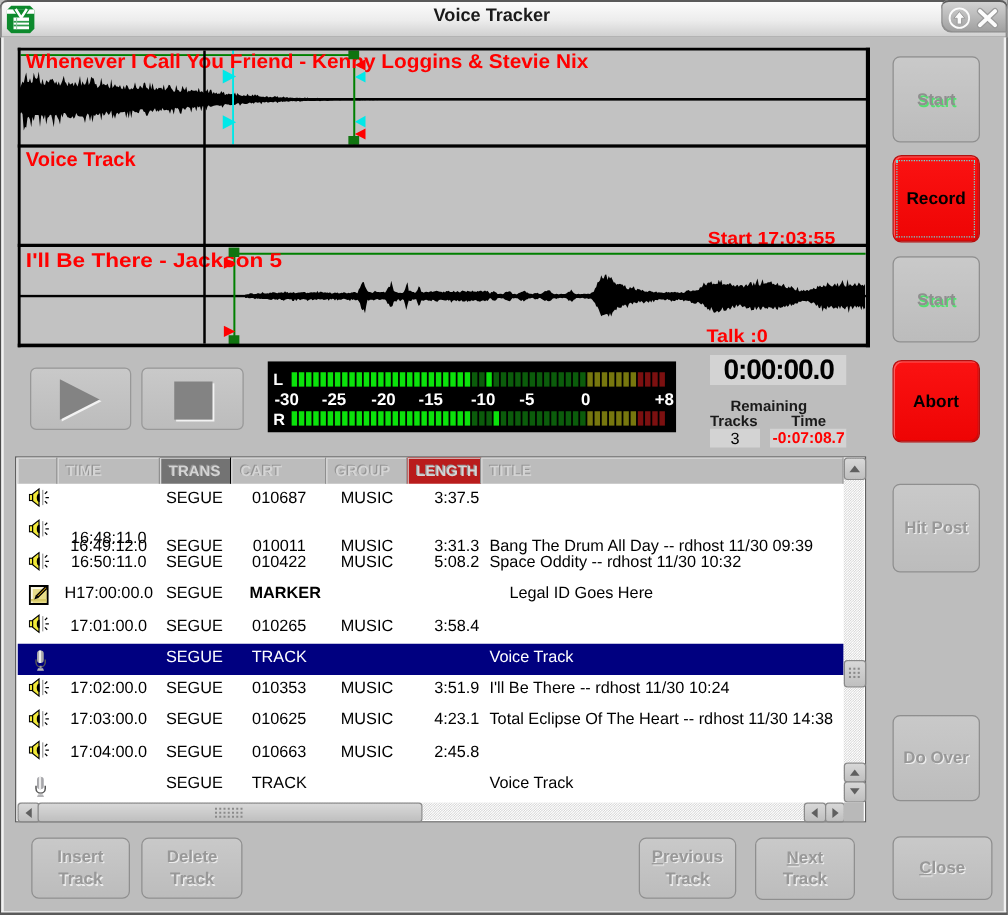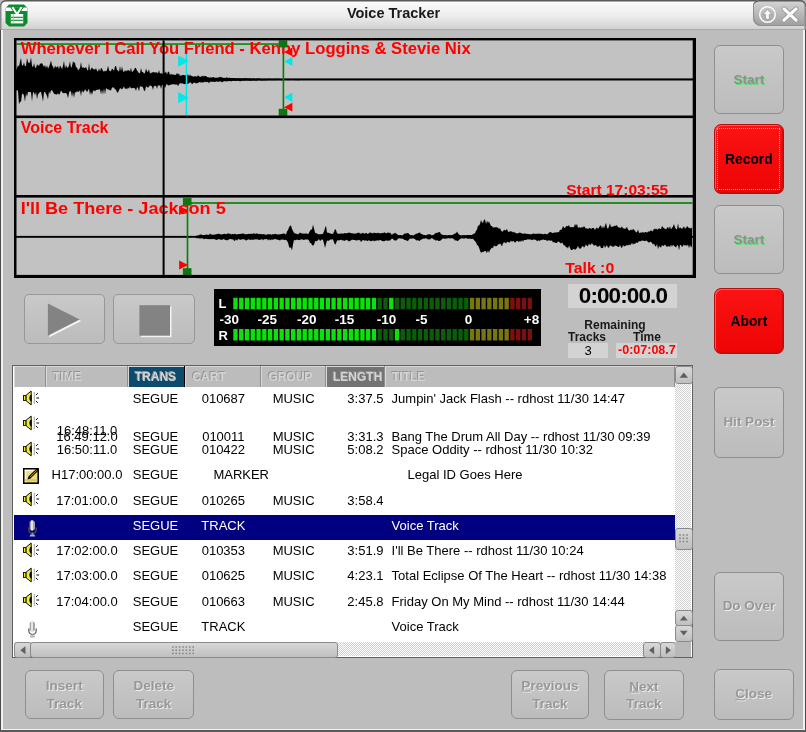"TRANS" div.abs { background: #0c4a6e -> #737373 }
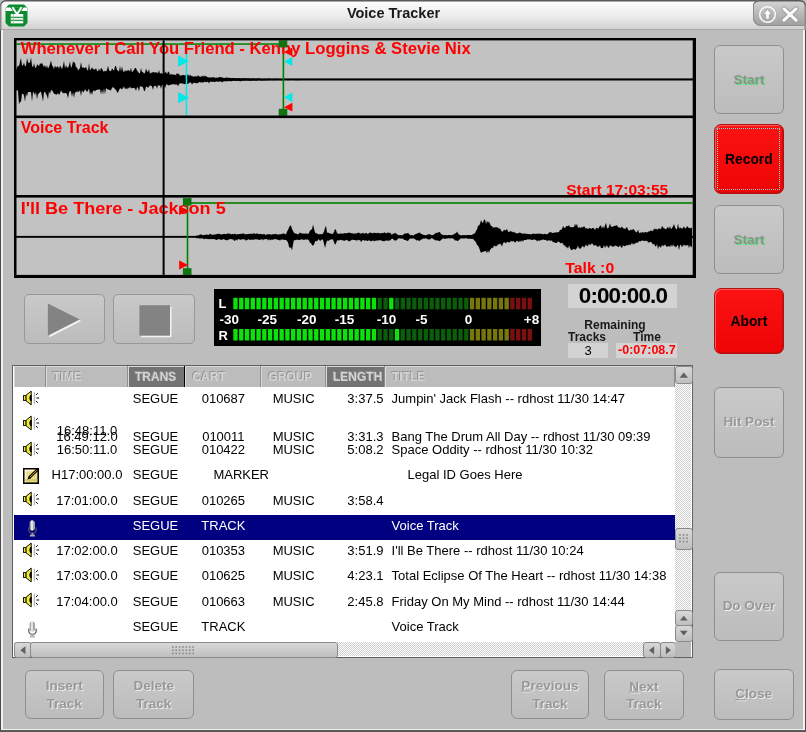"LENGTH" div.abs { background: #737373 -> #b91c1c }
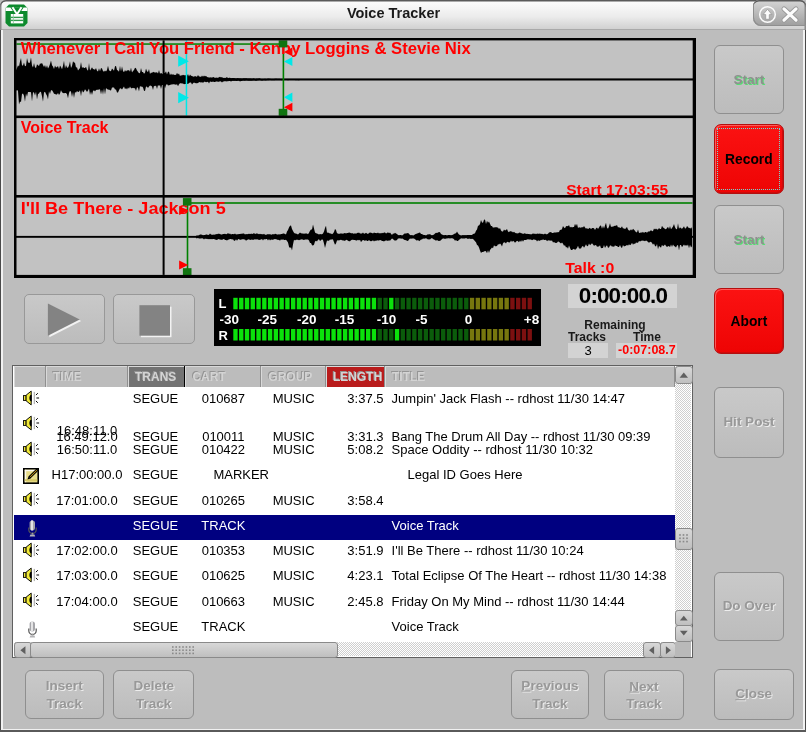"Jumpin' Jack Flash -- rdhost" span.l { html: <span>Jumpin' Jack Flash -- rdhost 11/30 14:47</span> -> none }
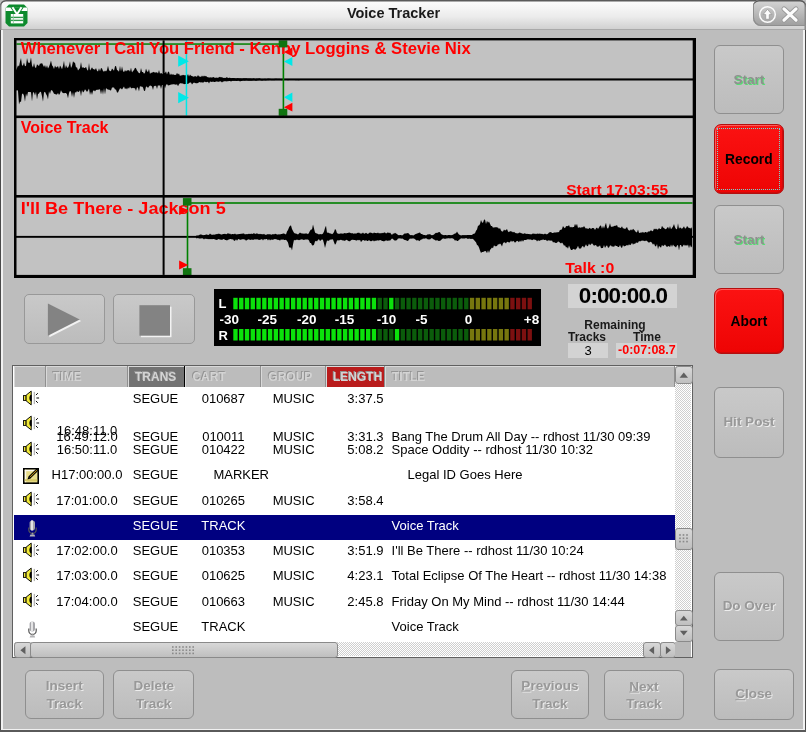"MARKER" span.c { font-weight: none -> bold; left: 227px -> 214px }
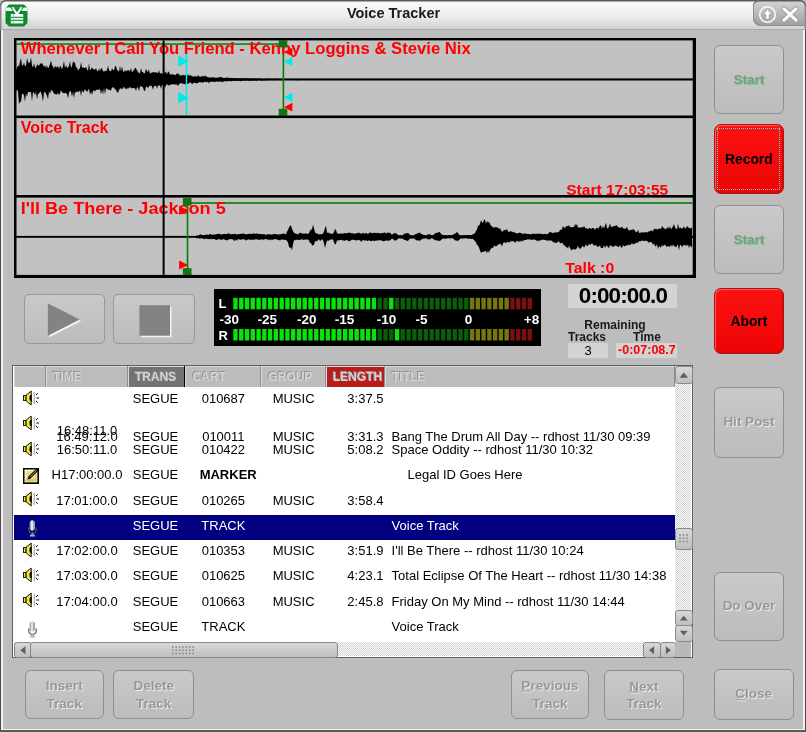"Friday On My Mind --" span.l { html: <span>Friday On My Mind -- rdhost 11/30 14:44</span> -> none }
